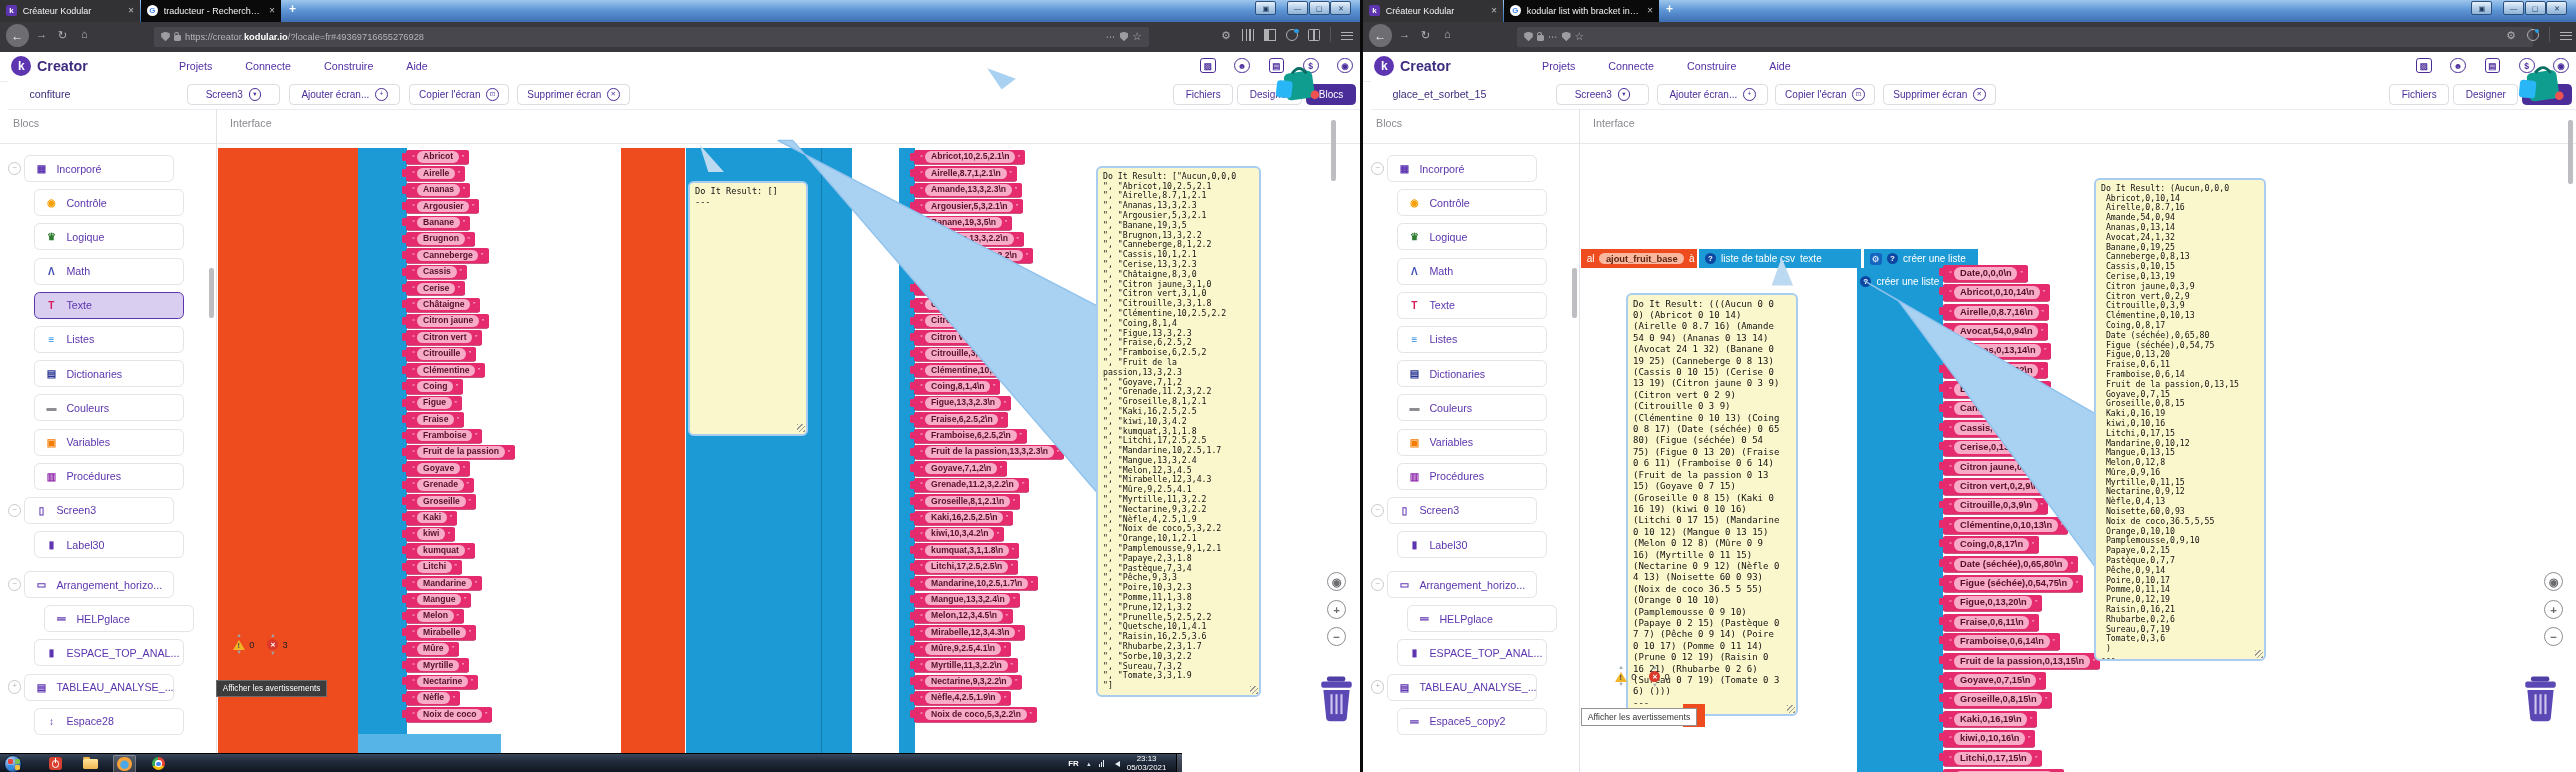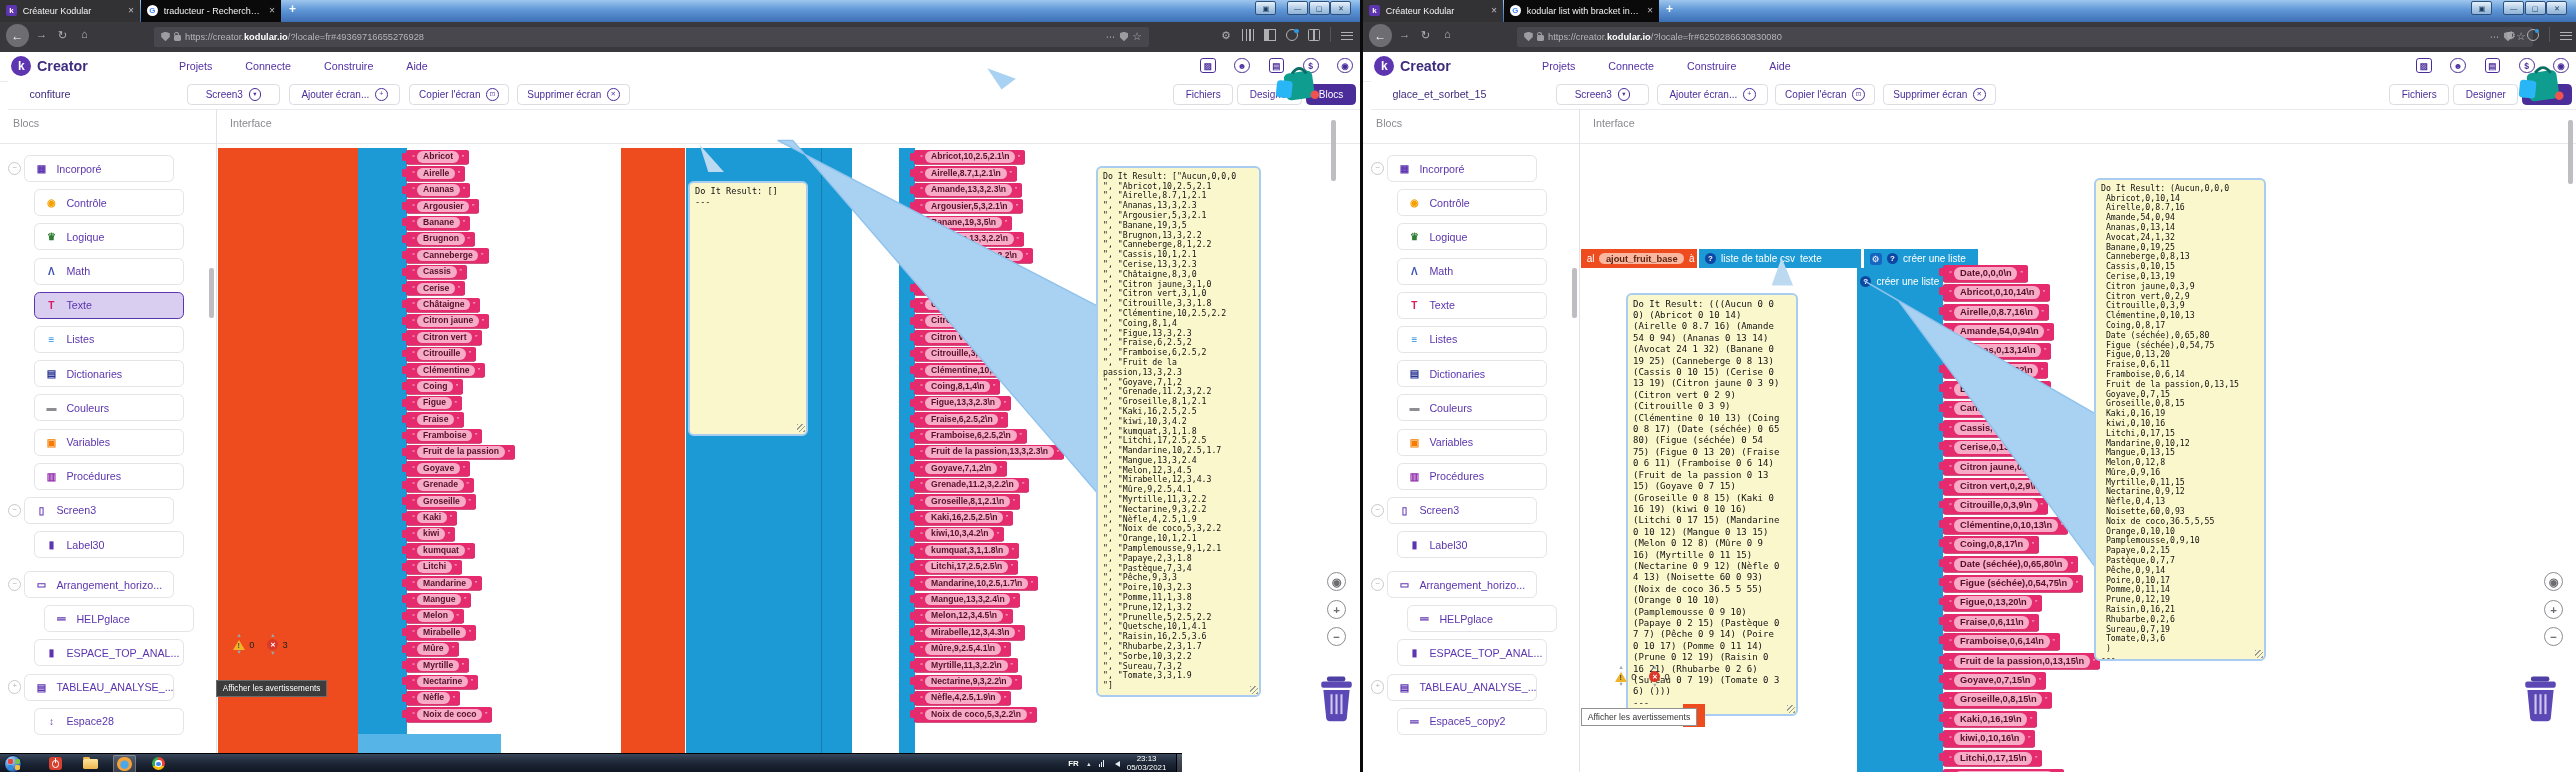"https://creator.kodular.io/?locale=fr#62" span.urltxt { html: <span><span>https://creator.</span><b>kodular.io</b><span>/?locale=fr#6250286630830080</span></span> -> none }
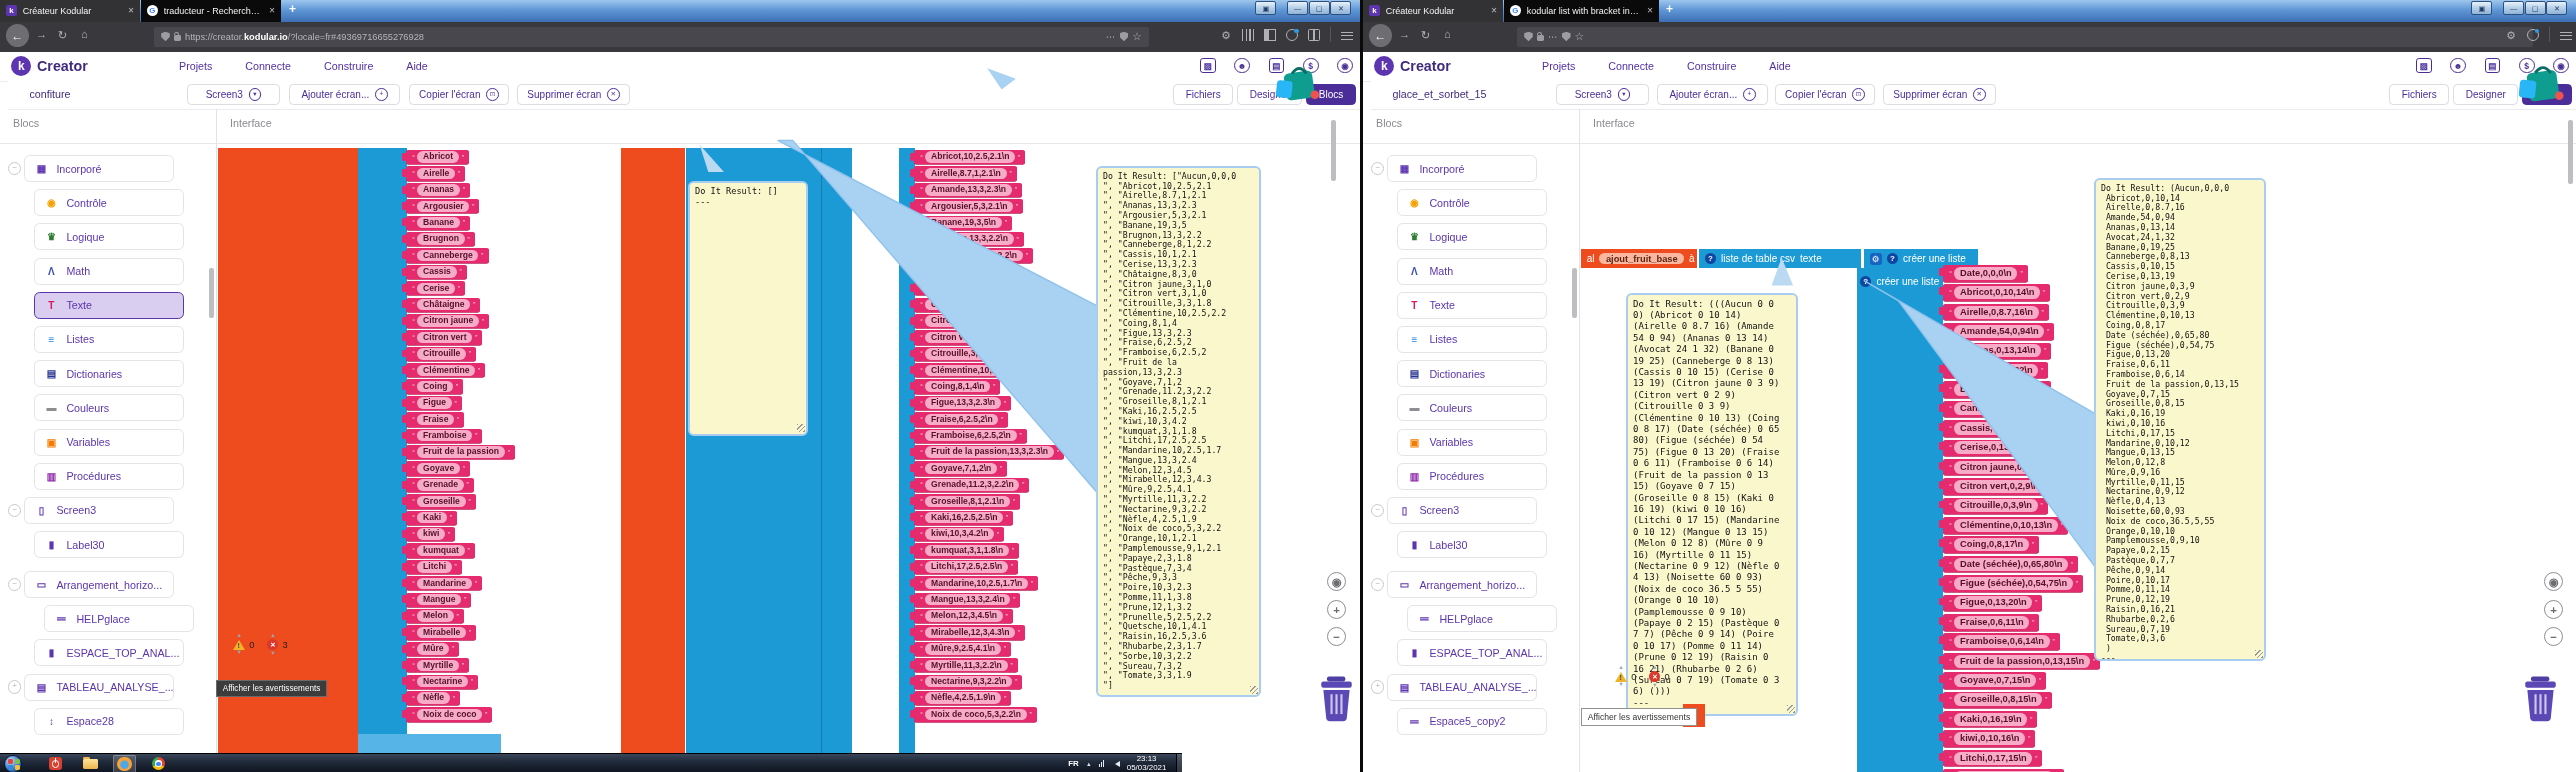"Amande,54,0,94\n" span.pill { text: Amande,54,0,94 -> Avocat,54,0,94 }
